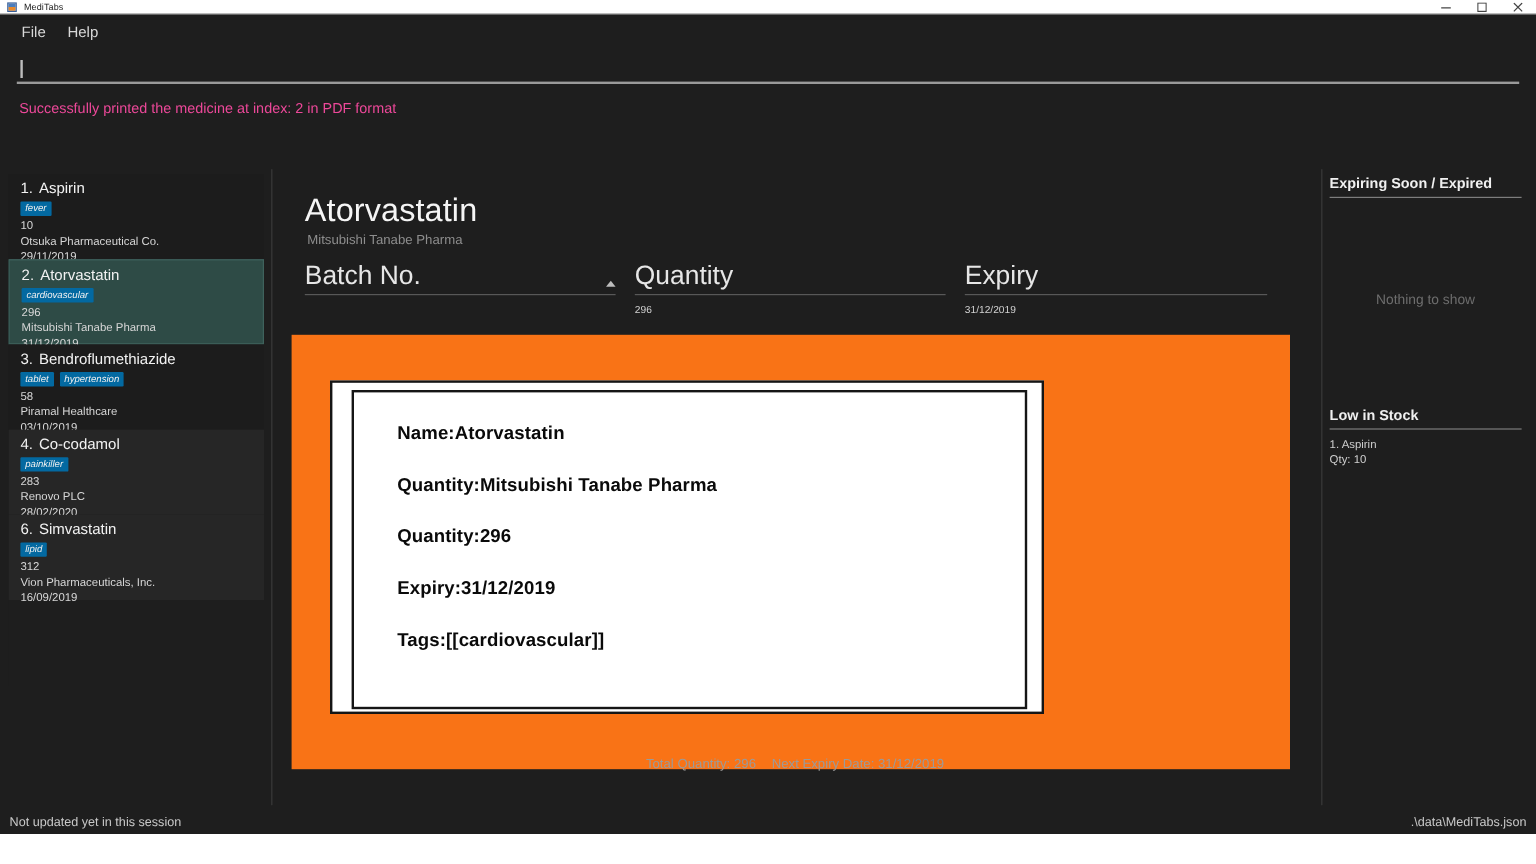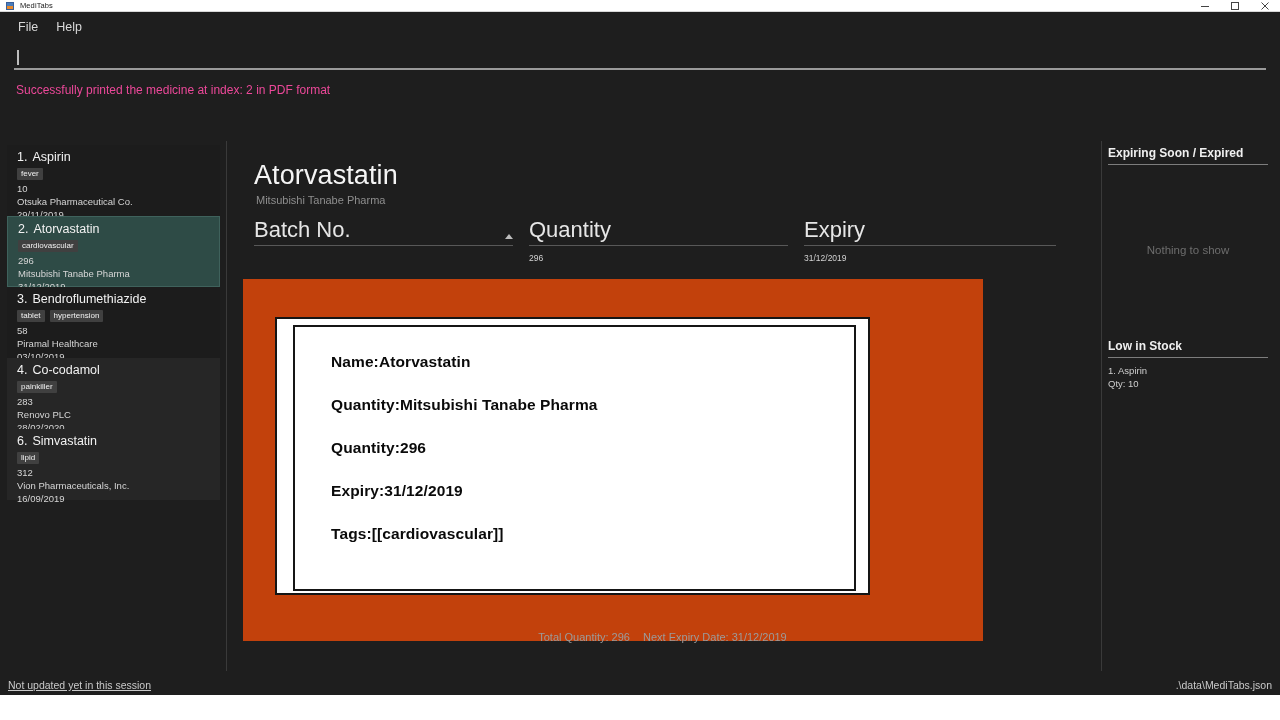"fever" .tag-chip { background: #404040 -> #0369a1; font-style: none -> italic }
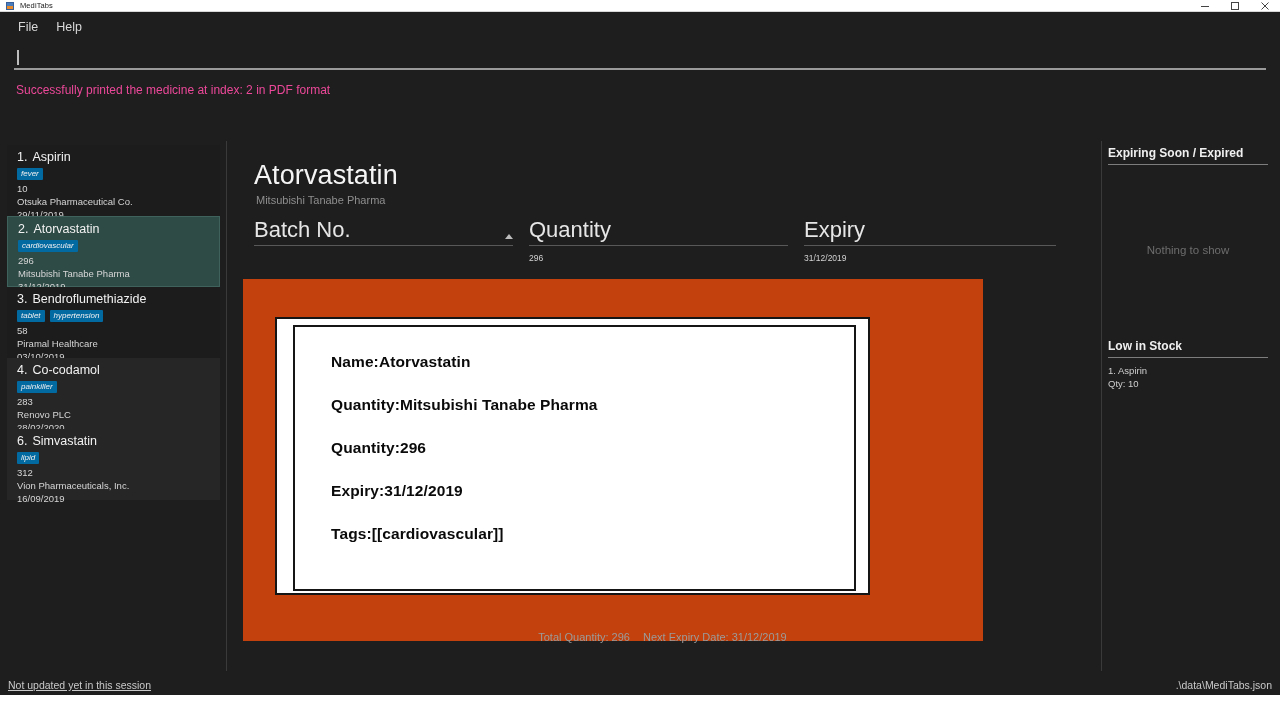"Name:Atorvastatin" .sheet { background: #c2410c -> #f97316; width: 740px -> 832px }
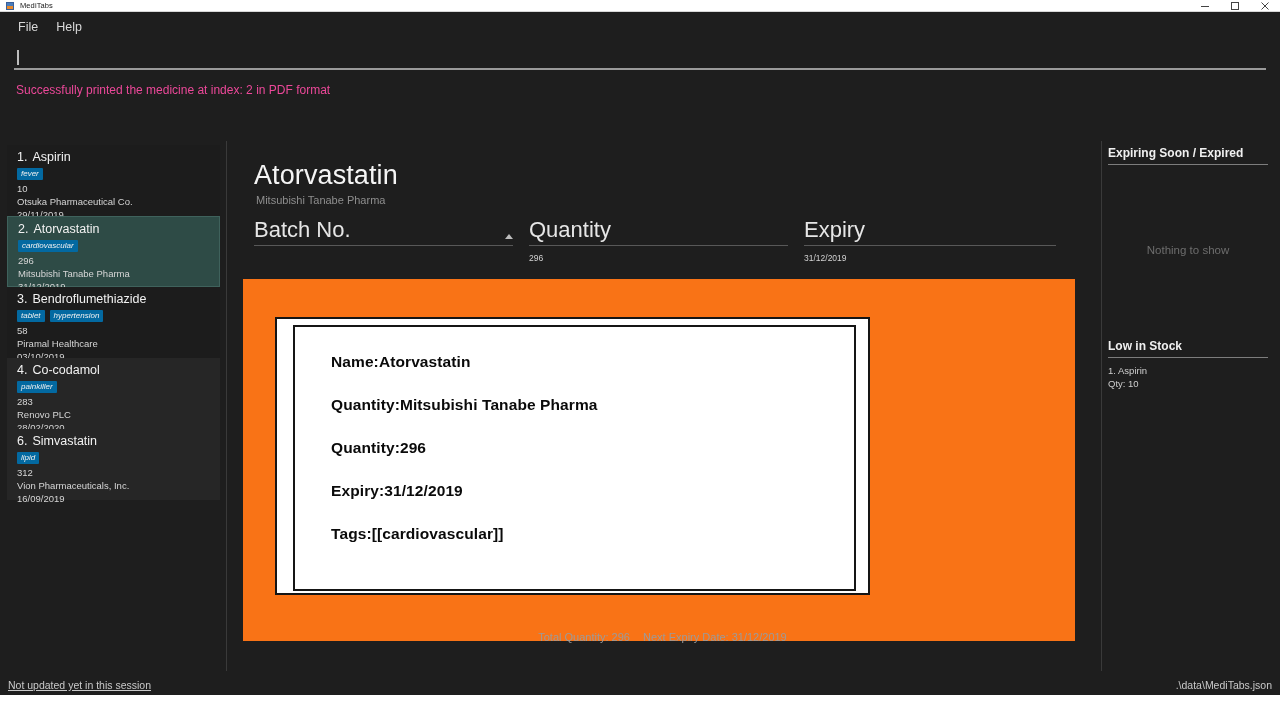"Not updated yet in this" .statusbar .left { text-decoration: underline -> none }
